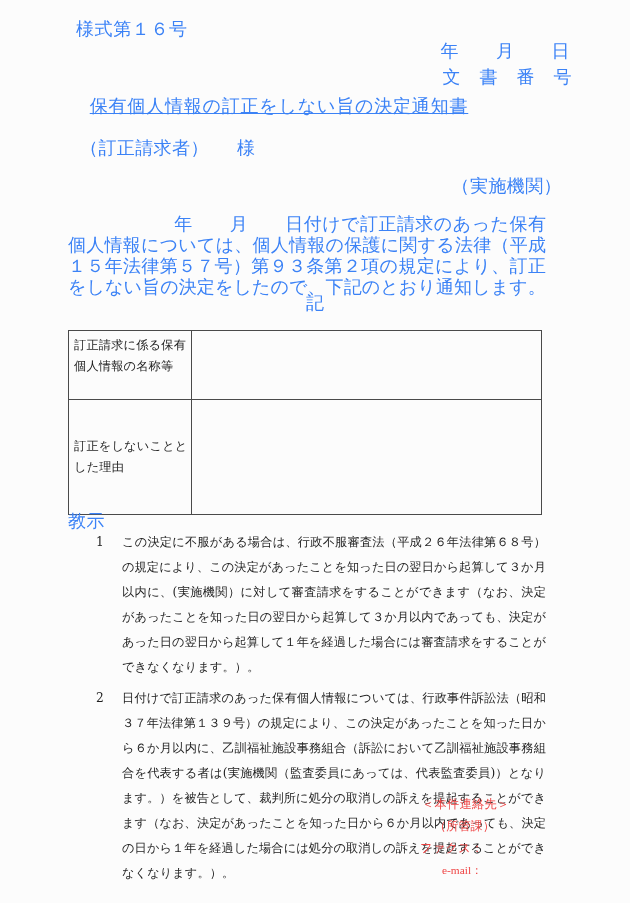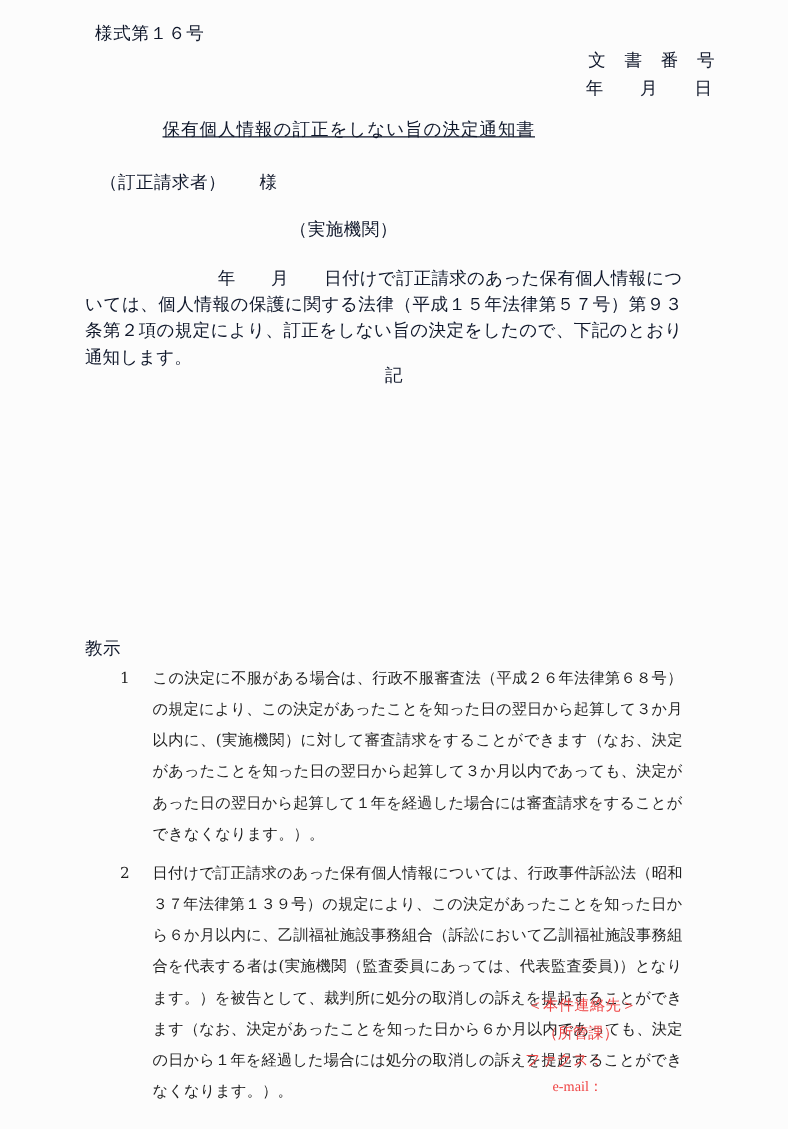"様式第１６号" .jp { color: #0f172a -> #3b82f6; font-size: 14px -> 18px }
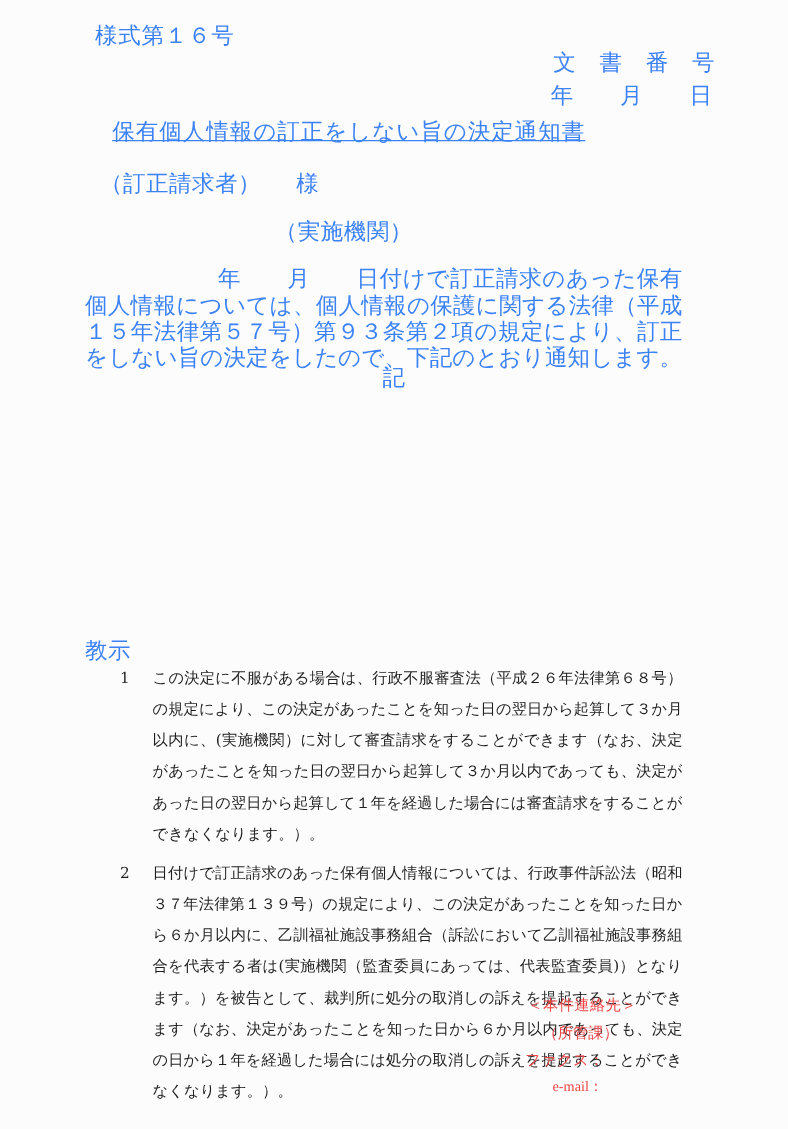"文 書 番 号" span.line { order: before "年 月 日" -> after "年 月 日" }
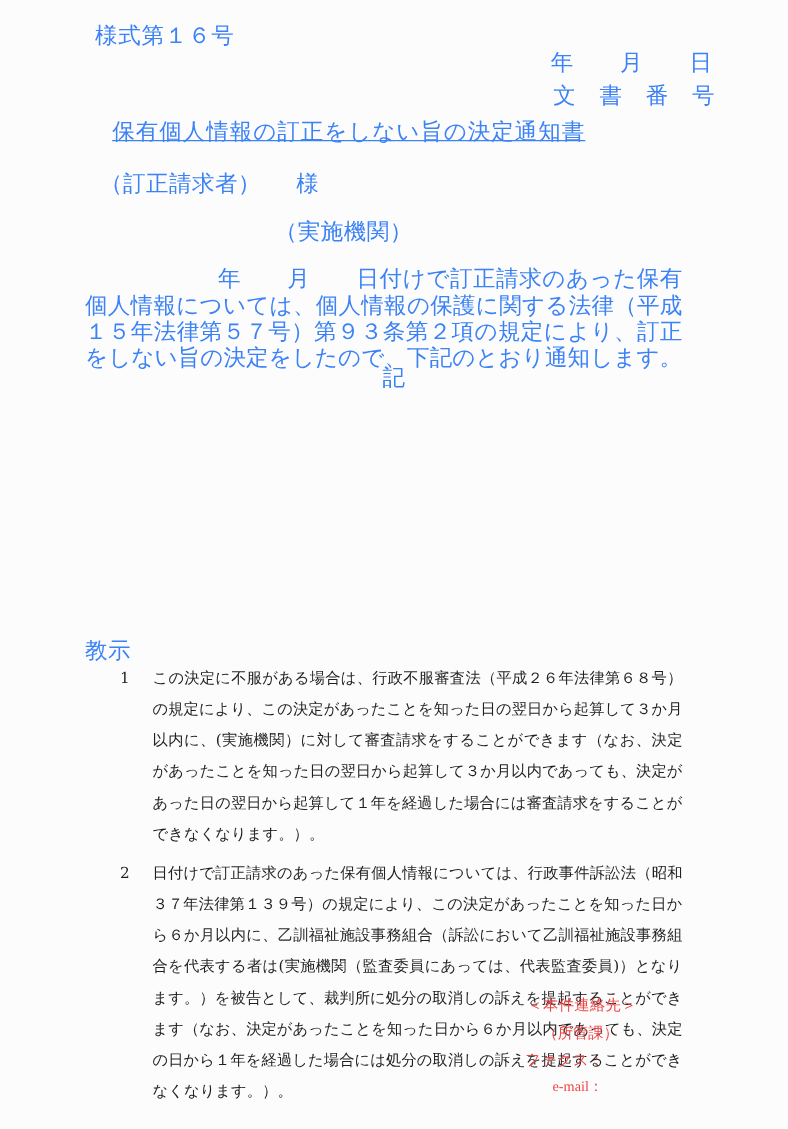"（実施機関）" #issuer { left: 0 -> 12px; text-align: center -> right }
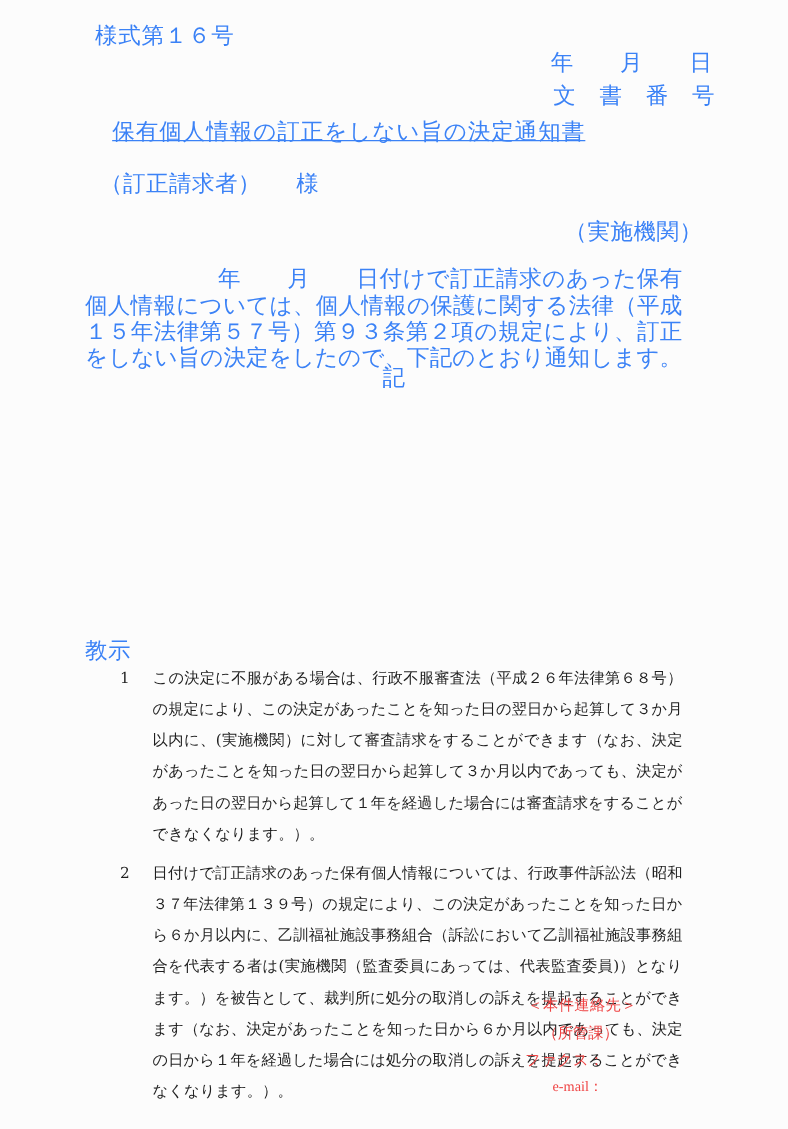"訂正請求に係る保有個人情報の名称等" table { html: none -> <table> <tbody> <tr> <td>訂正請求に係る保有個人情報の名称等</td> <td></td> </tr> <tr> <td>訂正をしないこととした理由</td> <td></td> </tr> </tbody> </table> }
